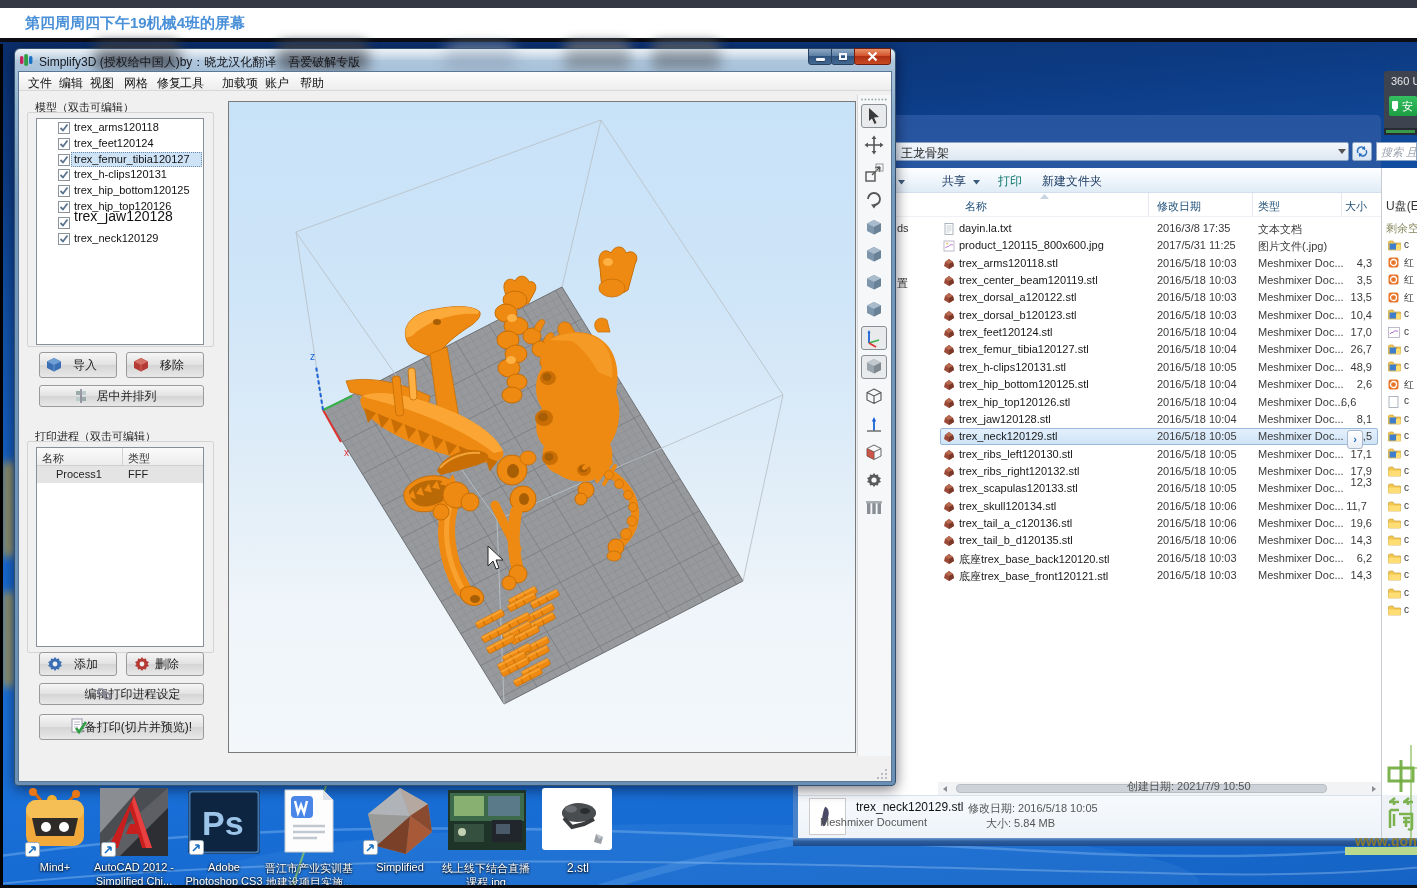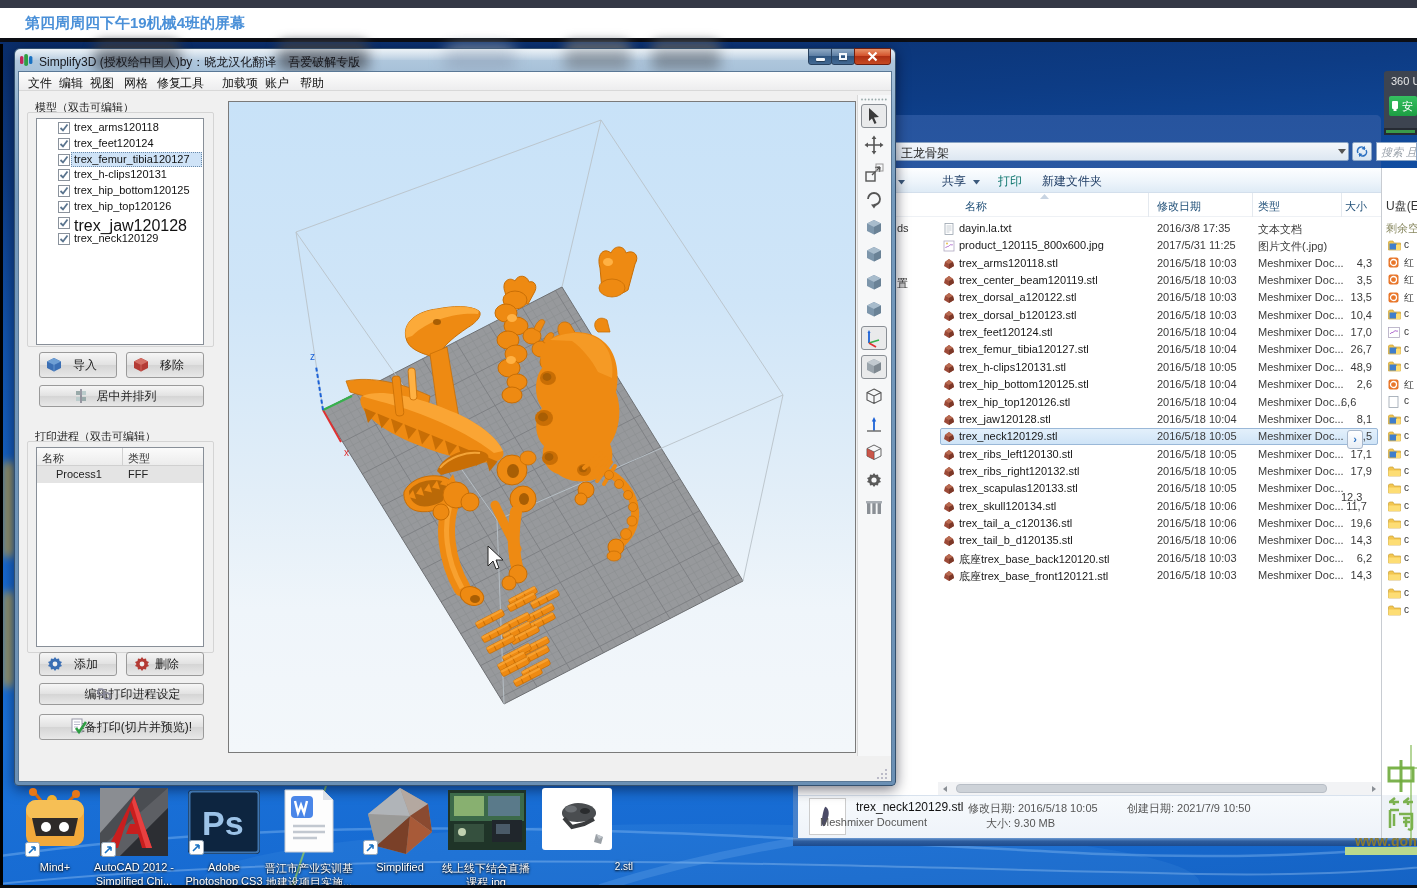"trex_jaw120128" div.a { font-size: 16px -> 14px; top: 217px -> 208px }
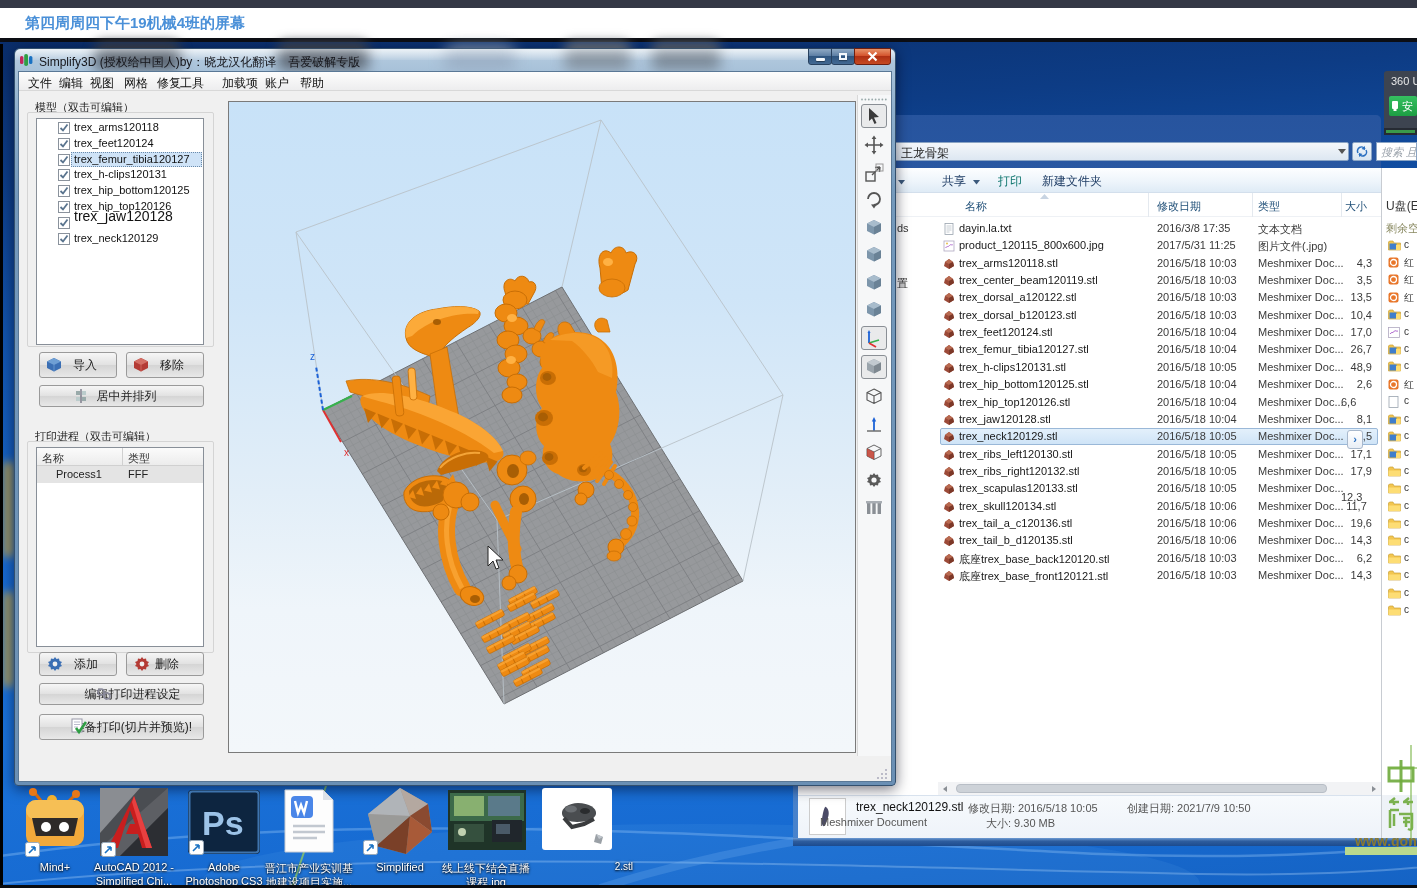"12,3" div.a { text-align: left -> right; top: 491px -> 476px }
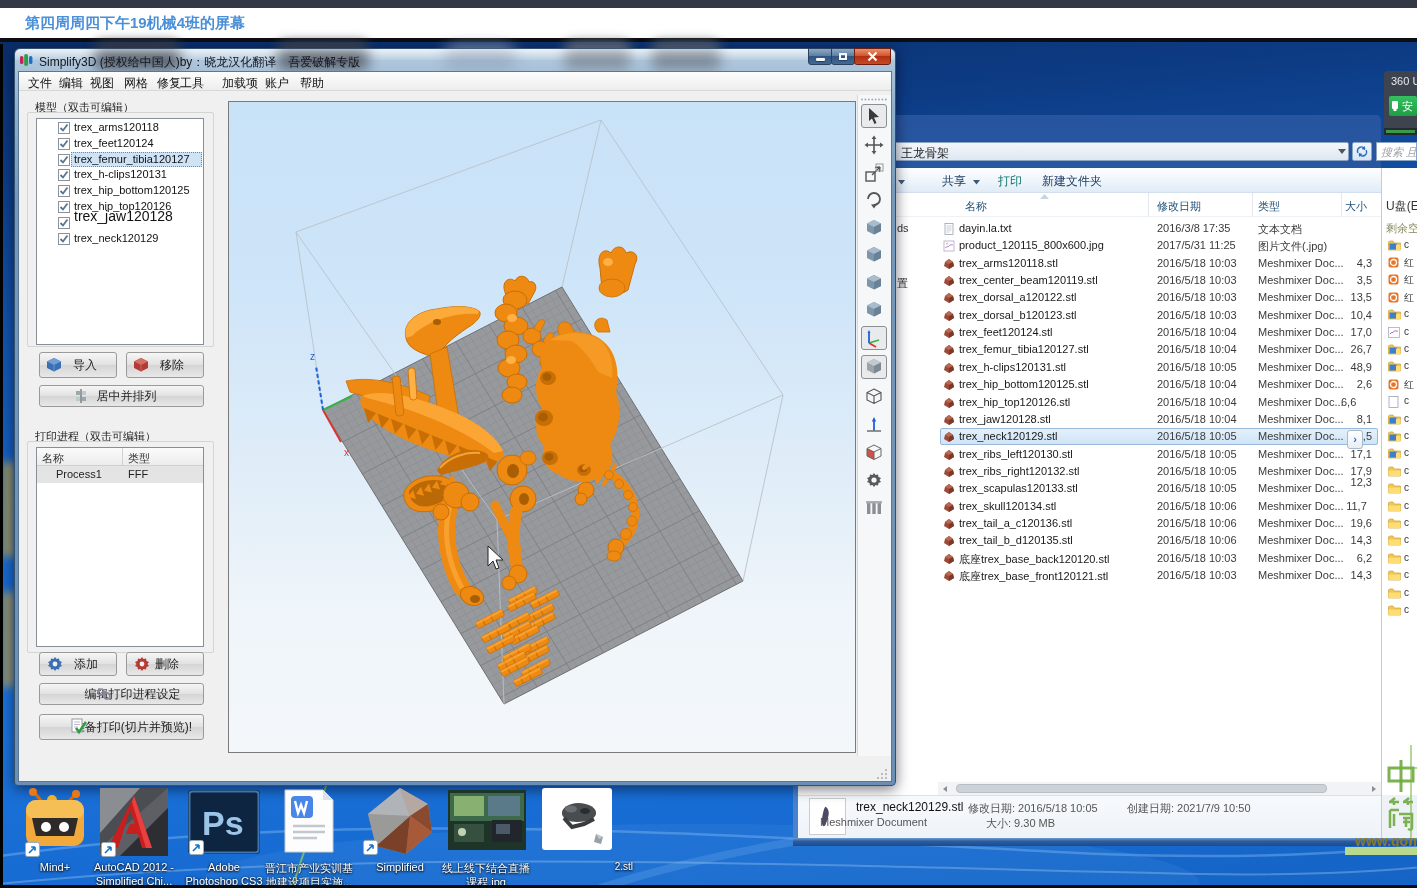"创建日期: 2021/7/9 10:50" div.a { top: 801px -> 779px }
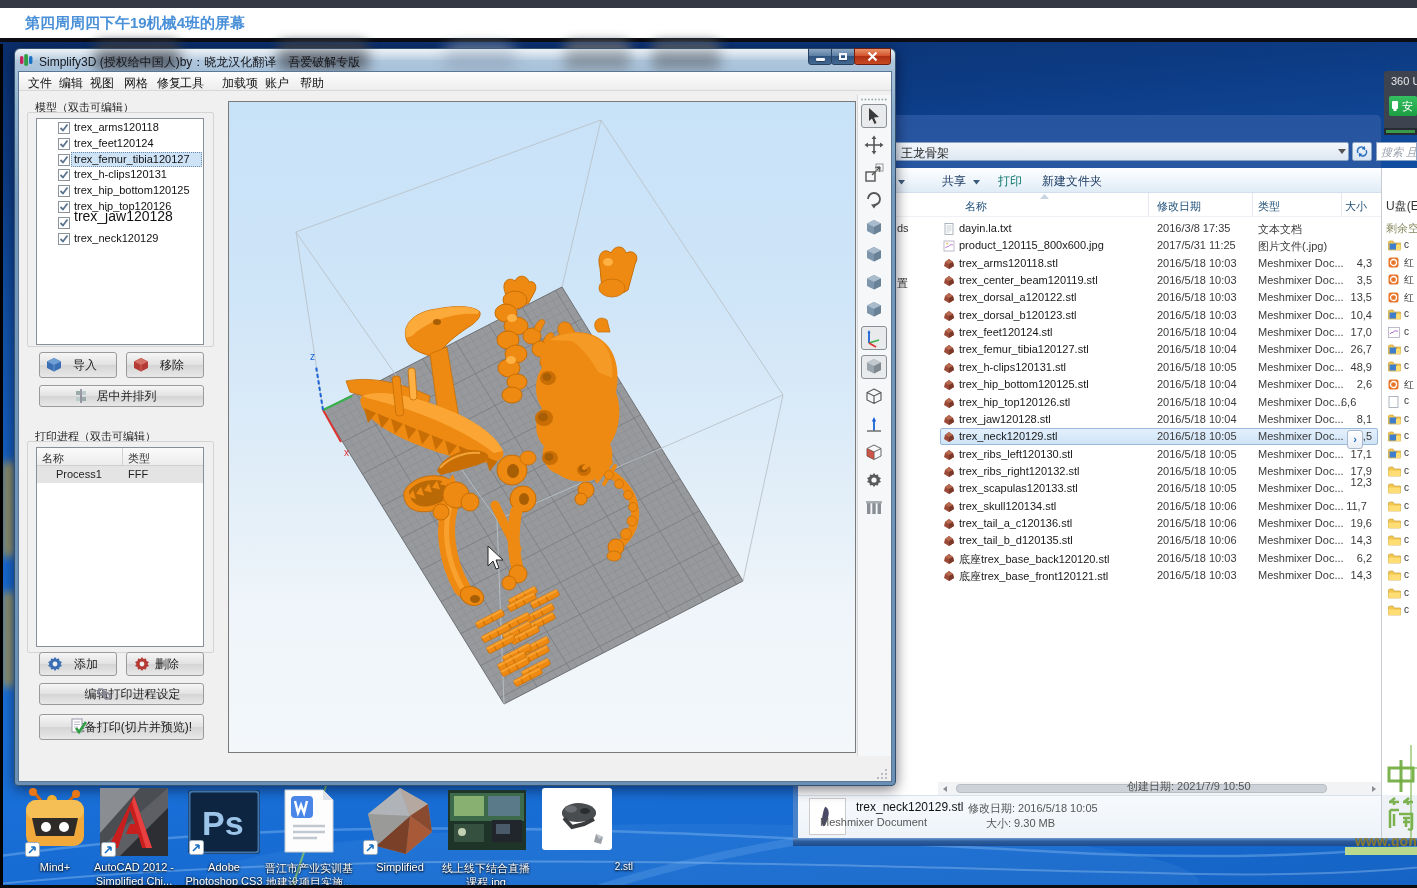"大小: 9.30 MB" div.a { text: 9.30 -> 5.84 }
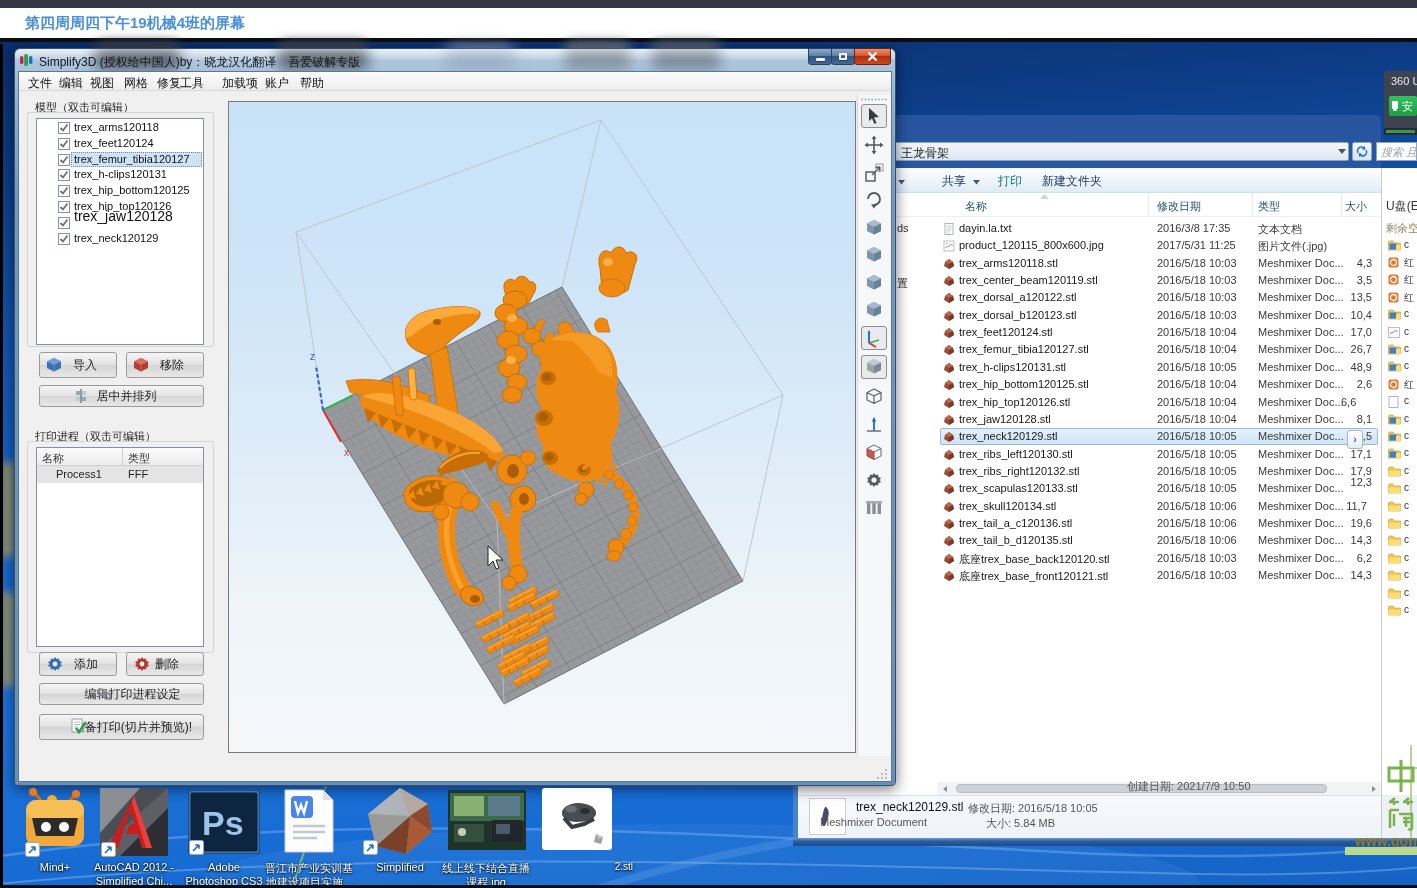"2.stl" div.a { font-size: 10px -> 12px; text-align: right -> center }
